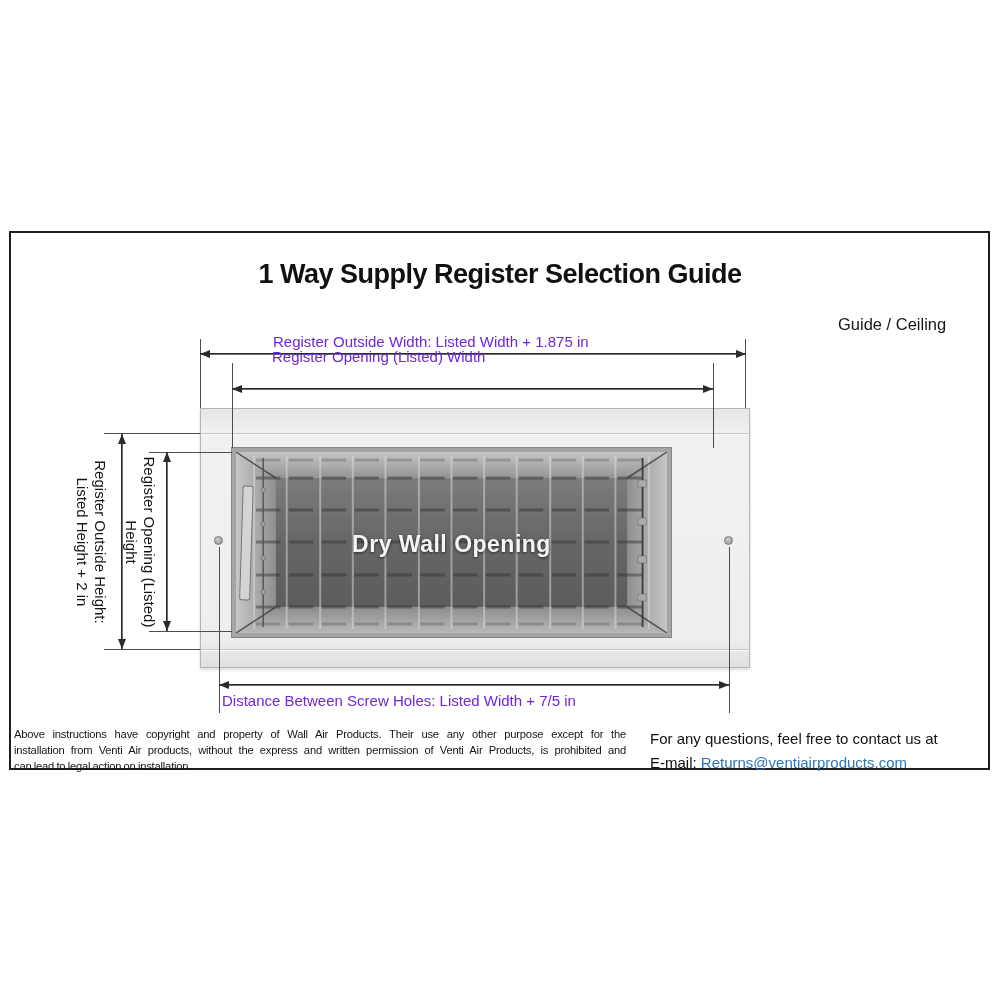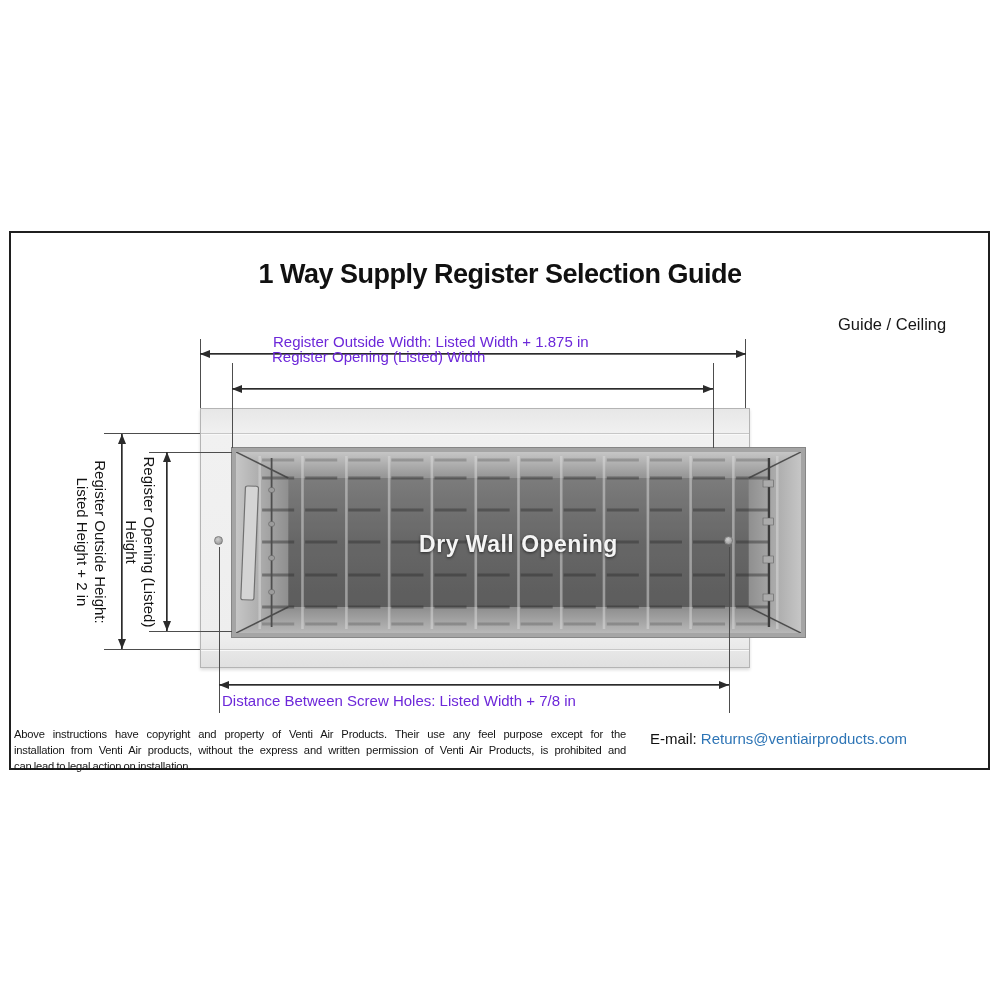"Dry Wall Opening" .opening { width: 573px -> 439px }
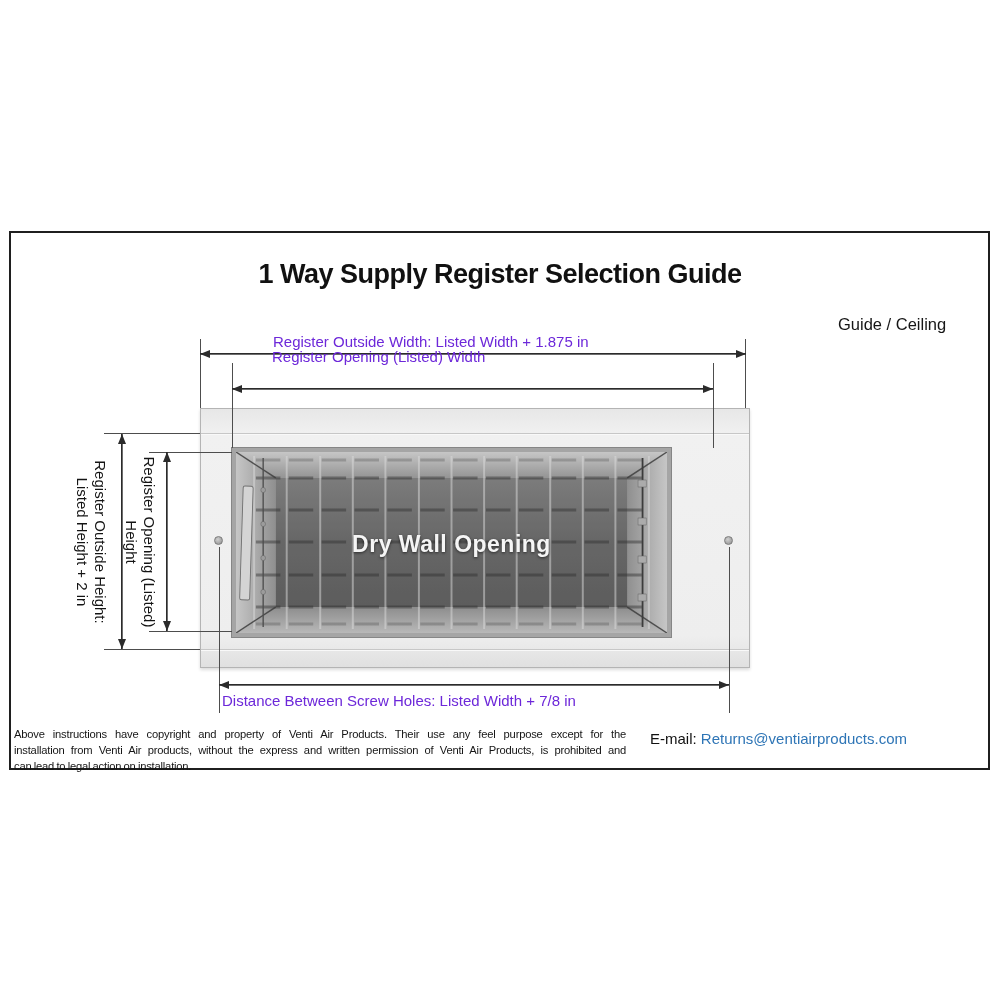"Distance Between Screw Holes: Listed" div.dim-label { text: 7/8 -> 7/5 }
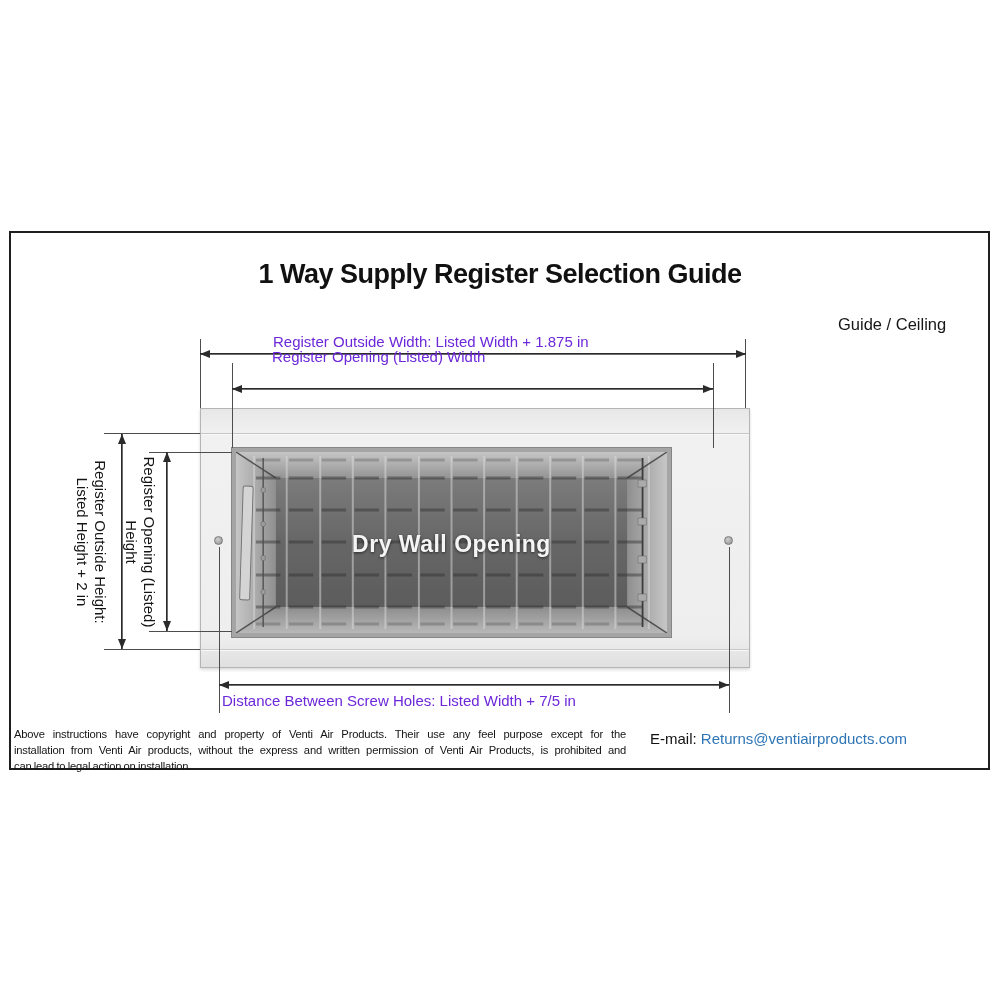"Above instructions have copyright and" div.jline { text: Venti Air Products. Their use any feel -> Wall Air Products. Their use any other }
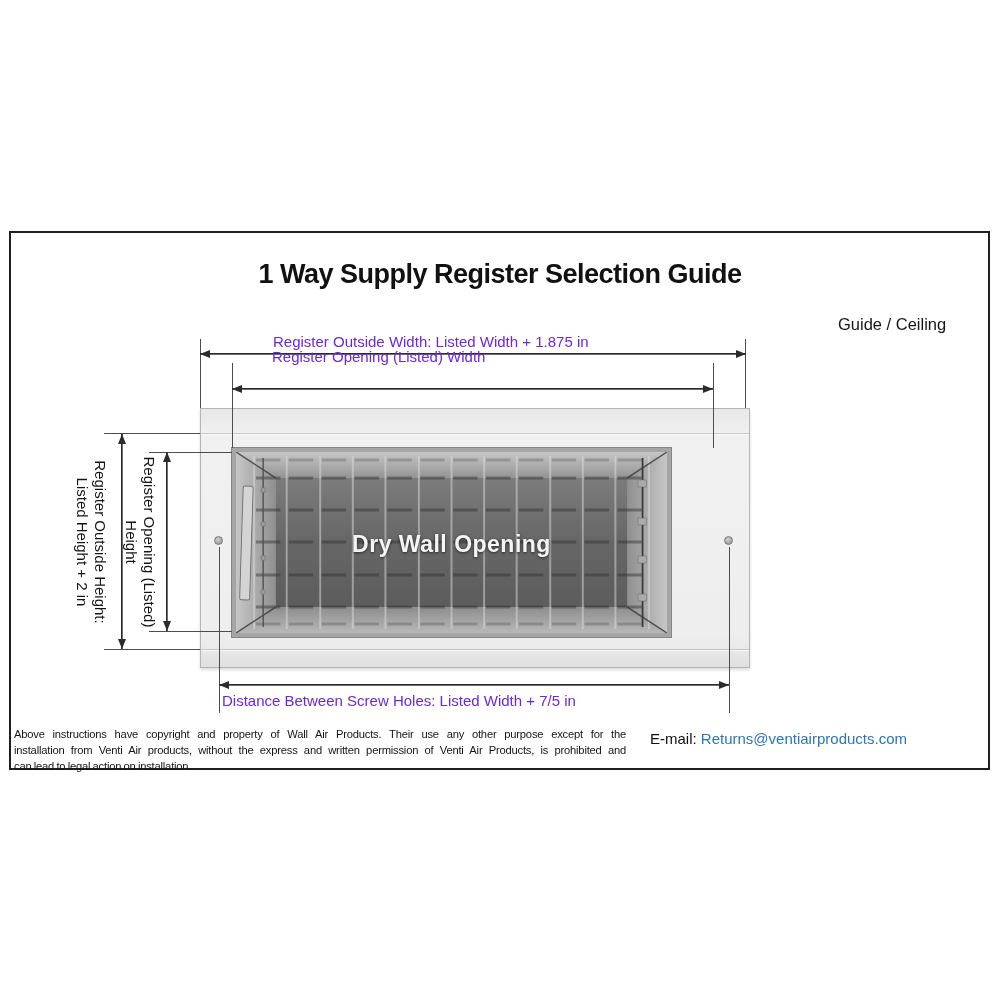"For any questions, feel free" div { html: none -> <div>For any questions, feel free to contact us at</div> }
